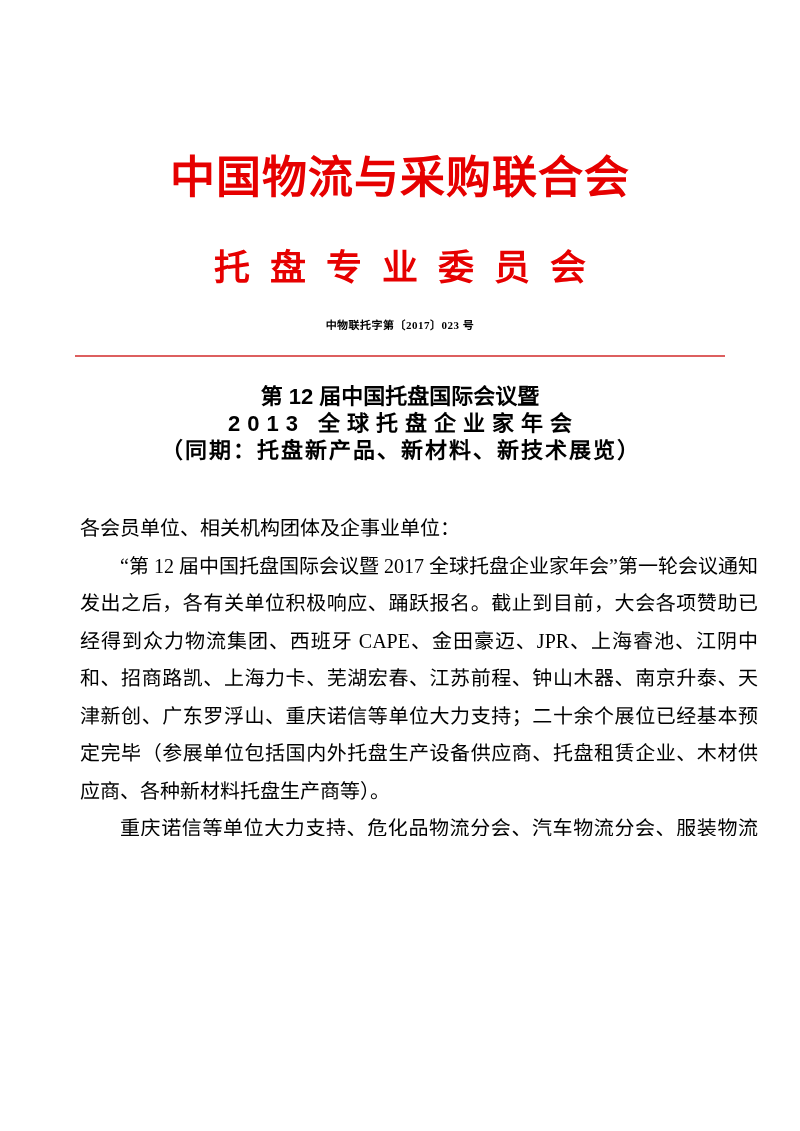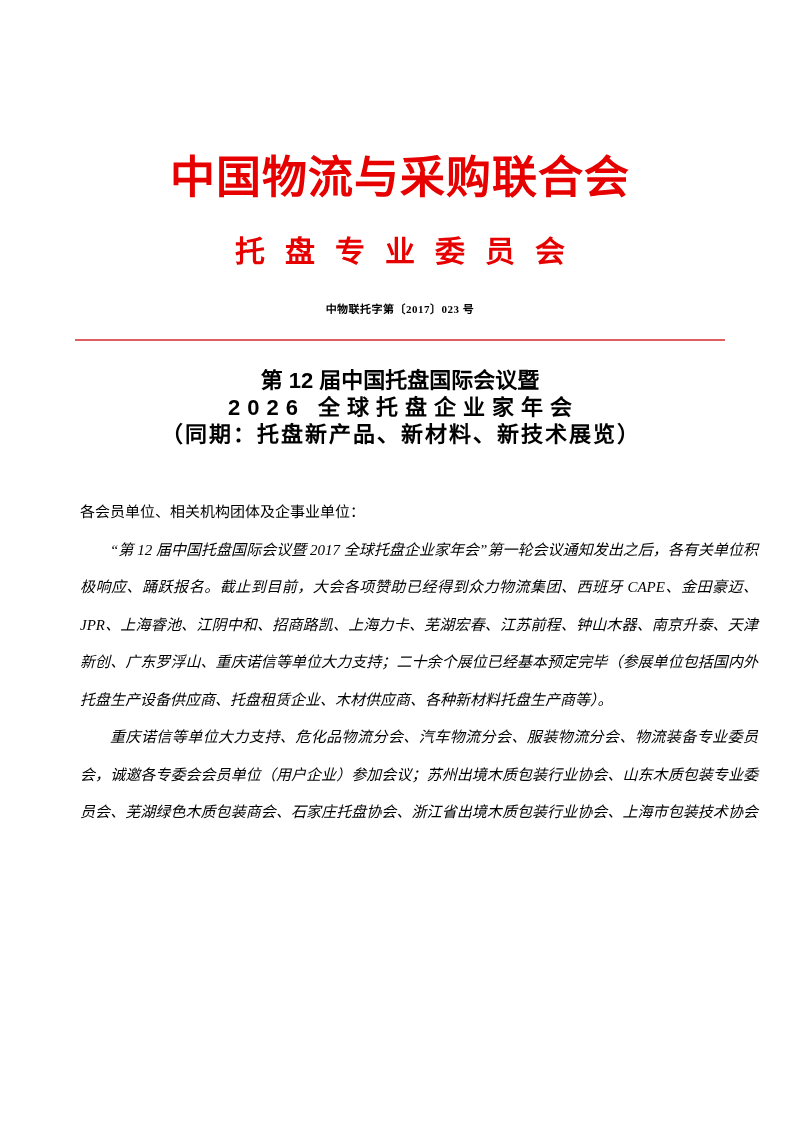"托盘专业委员会" .org-line2 { font-size: 30px -> 36px; margin-top: 18px -> 34px }
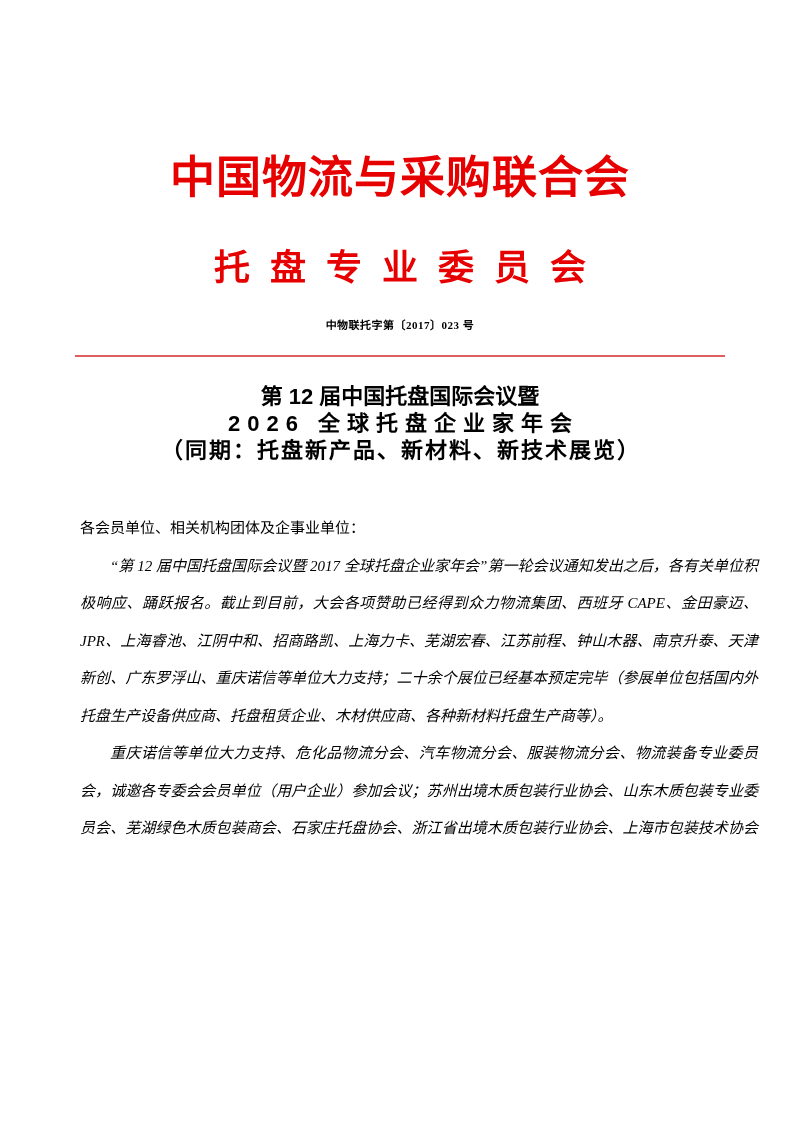"2026 全球托盘企业家年会" div.t-line2 { text: 2026 -> 2013 }
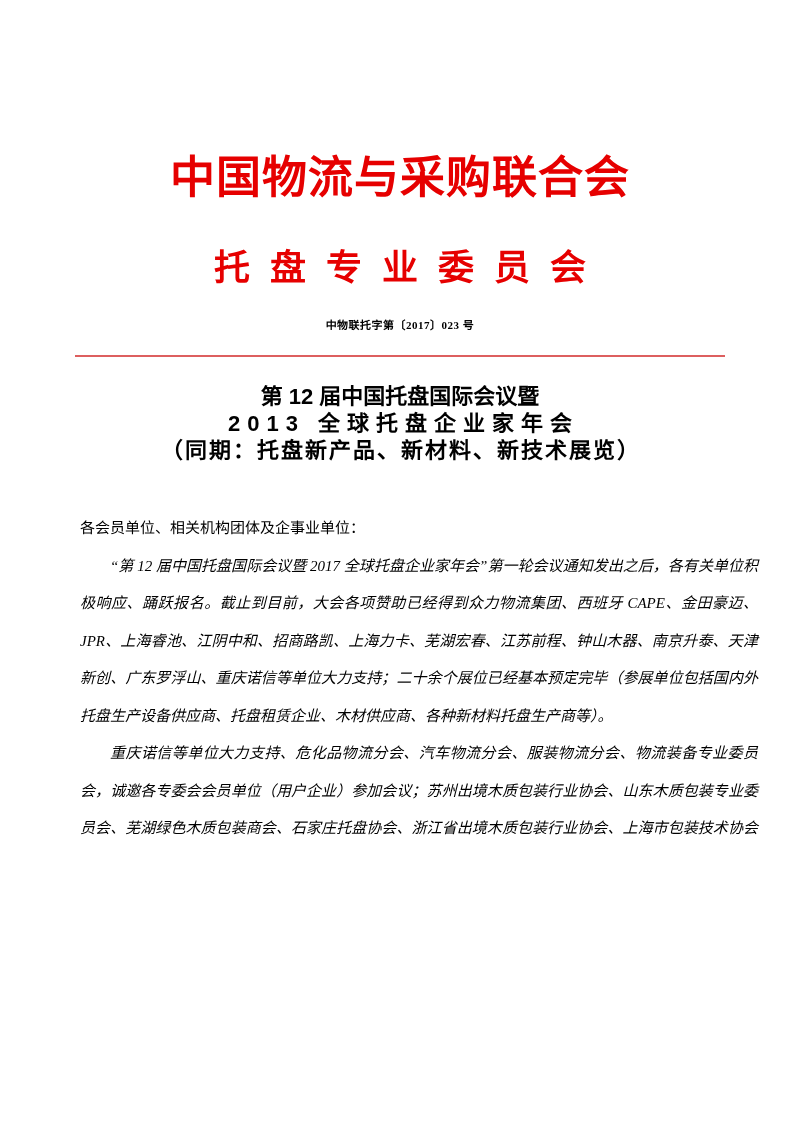"各会员单位、相关机构团体及企事业单位：" .notice-body { font-size: 15px -> 20px }
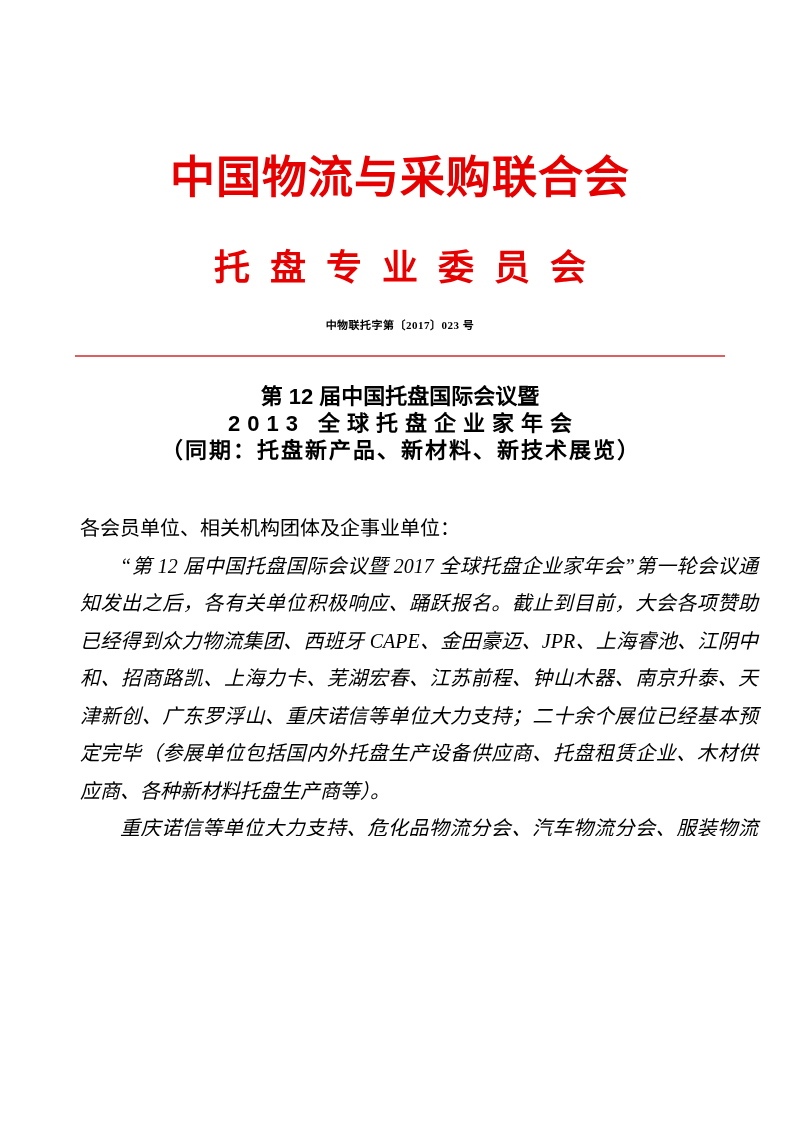"“第 12 届中国托盘国际会议暨 2017" .notice-body p.indented { font-style: italic -> none }
